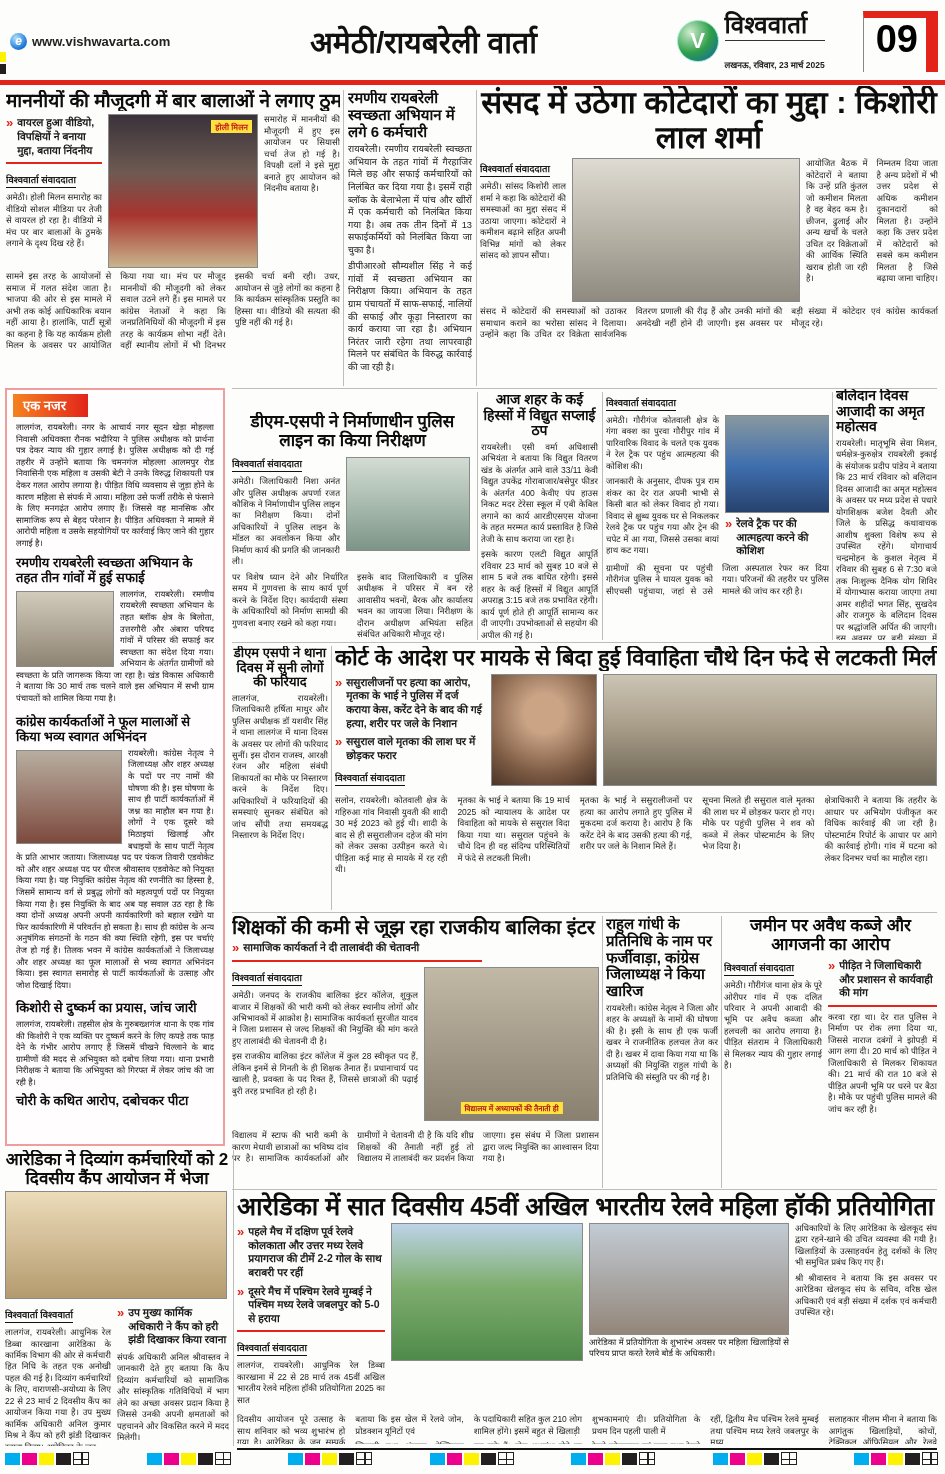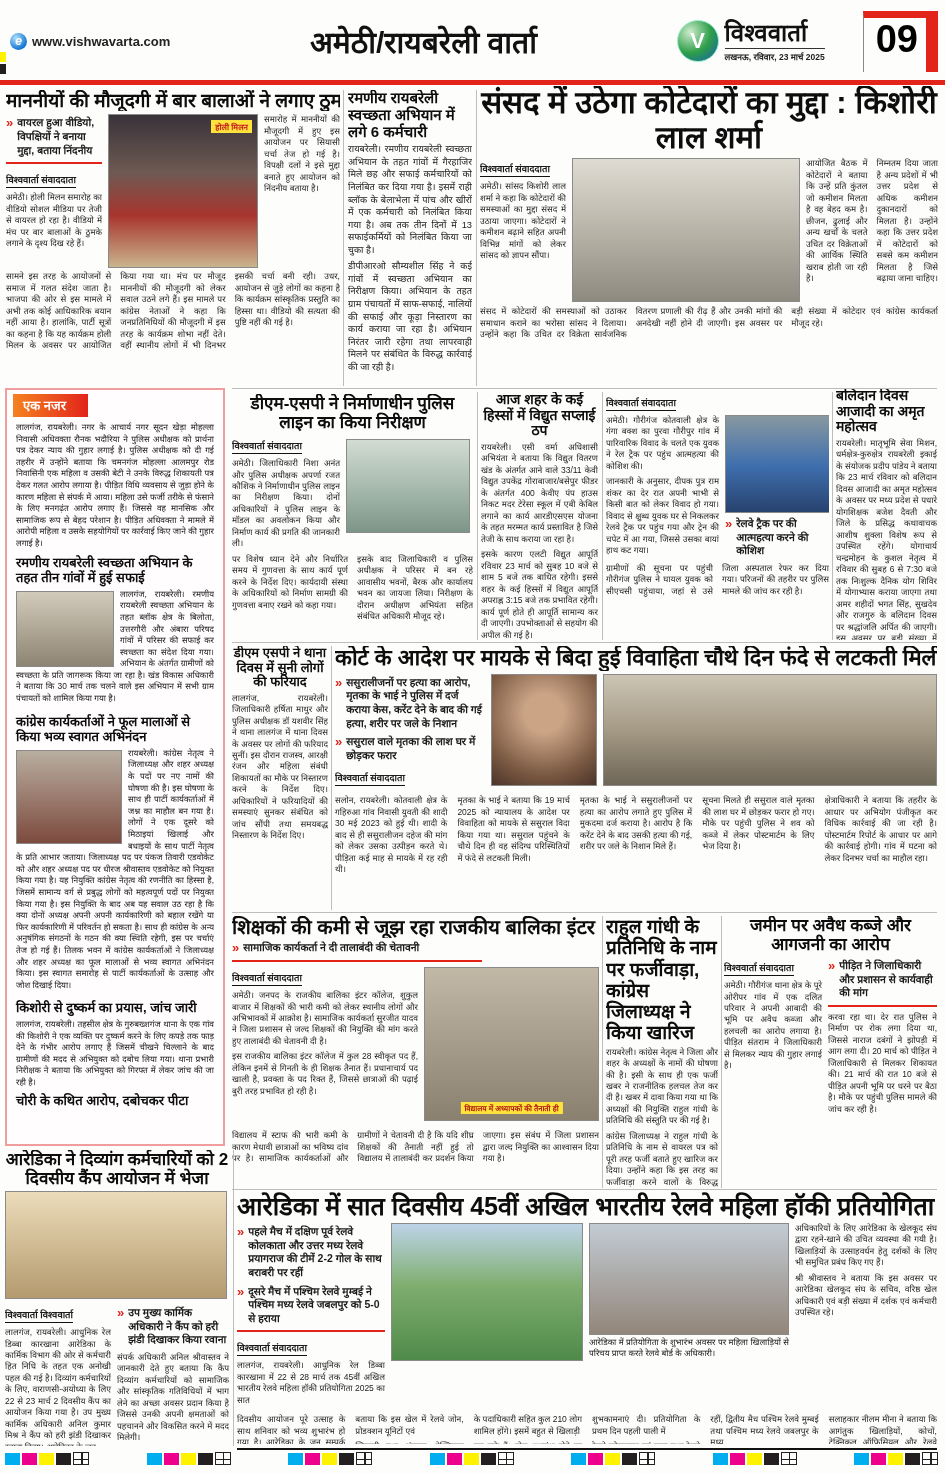"लखनऊ, रविवार, 23 मार्च 2025" .edition { padding-top: 2px -> 18px }
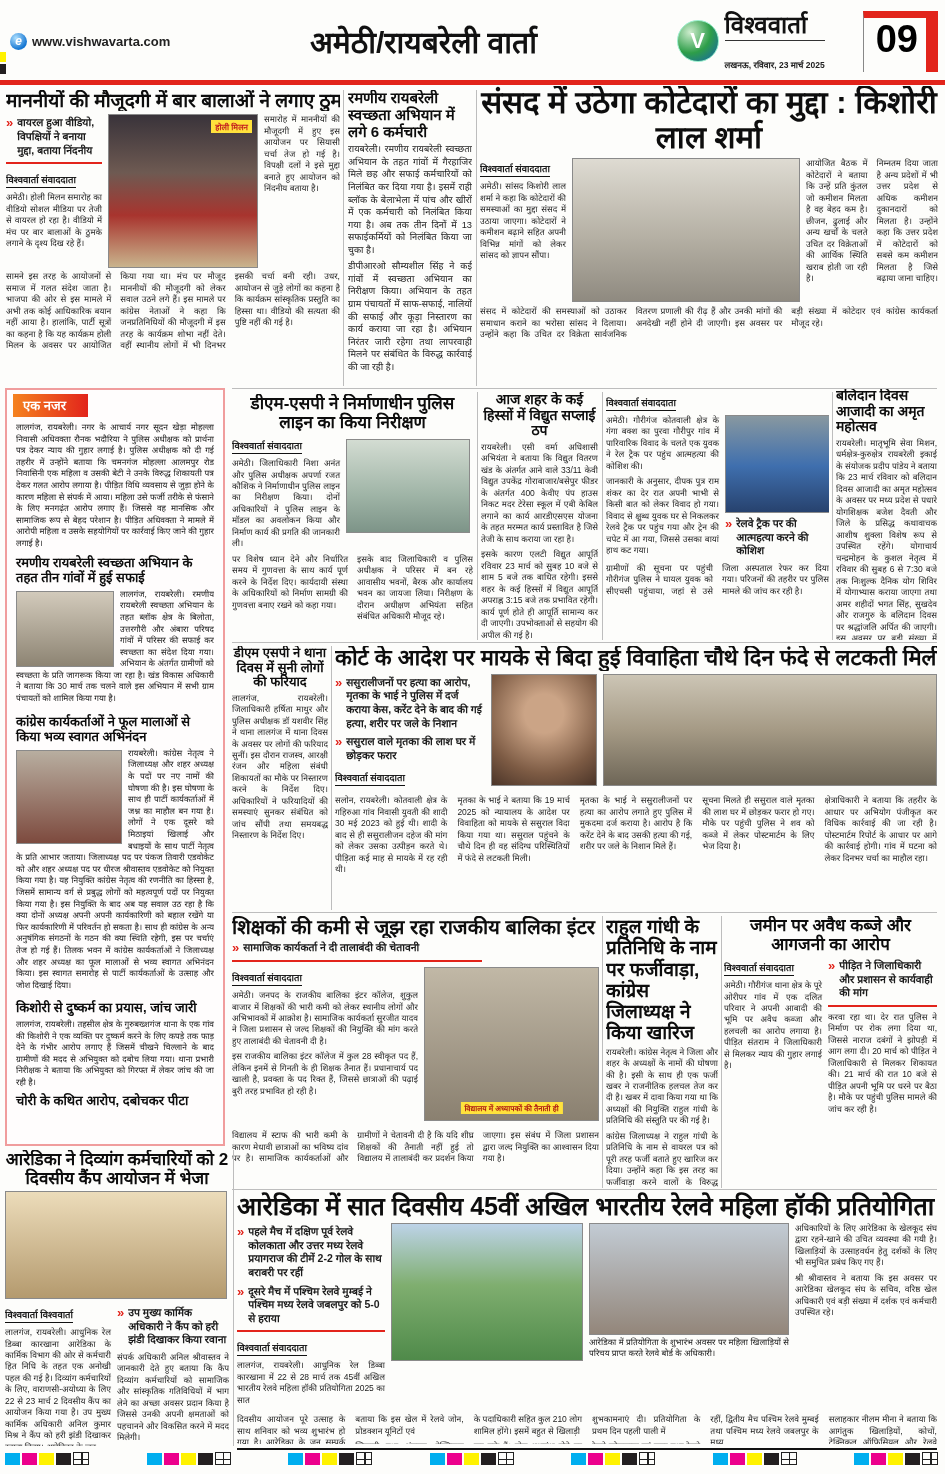"डीएम-एसपी ने निर्माणाधीन पुलिस लाइन" section.art { top: 394px -> 412px }
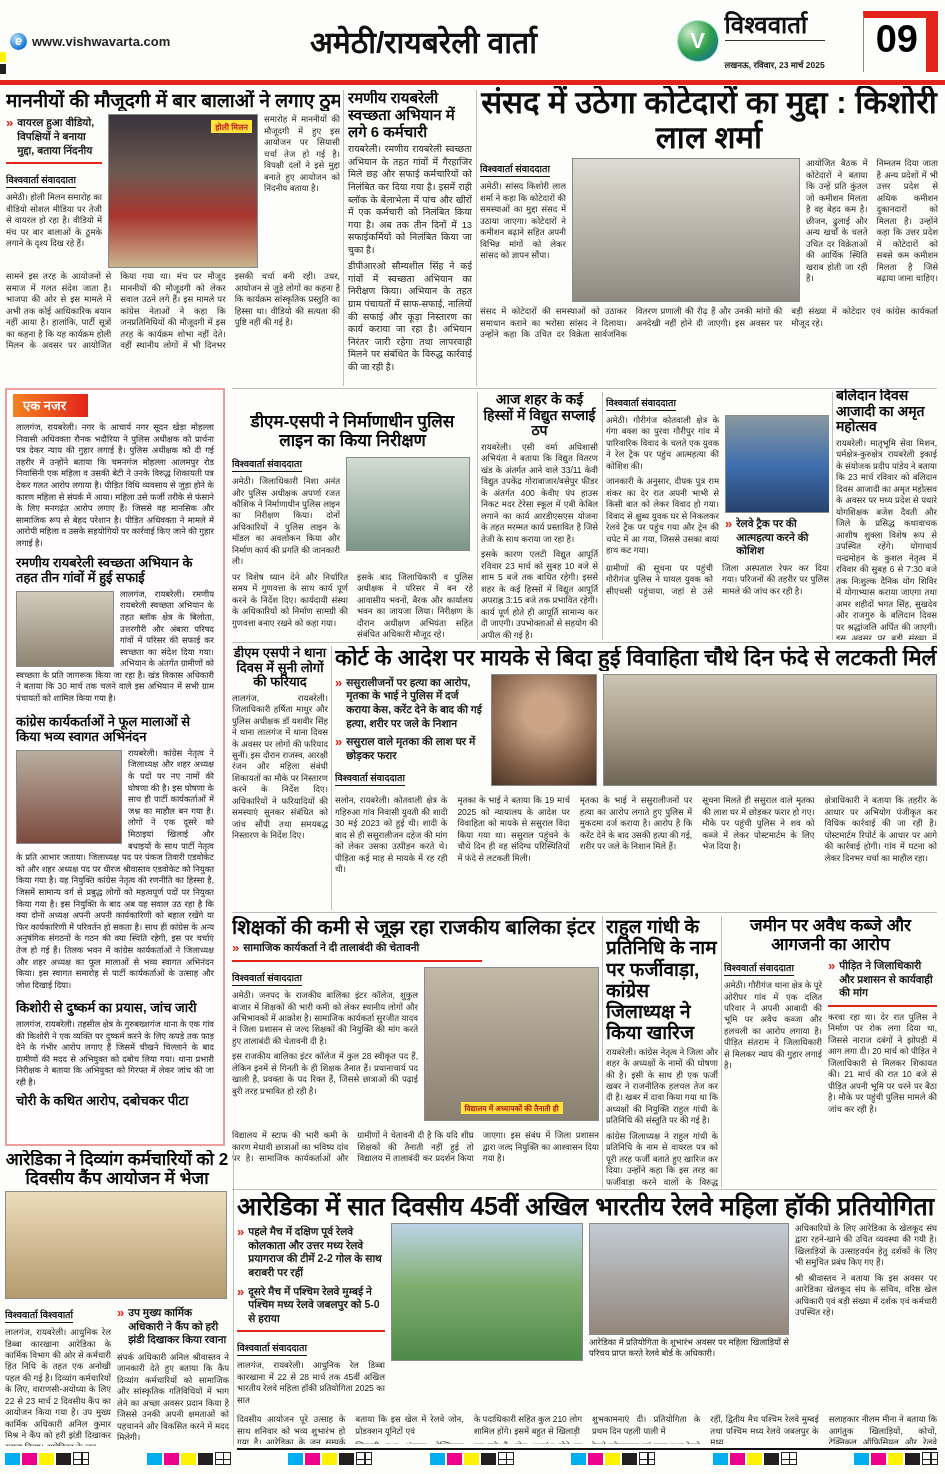"राहुल गांधी के प्रतिनिधि के" h2.hl { font-size: 19px -> 15px }
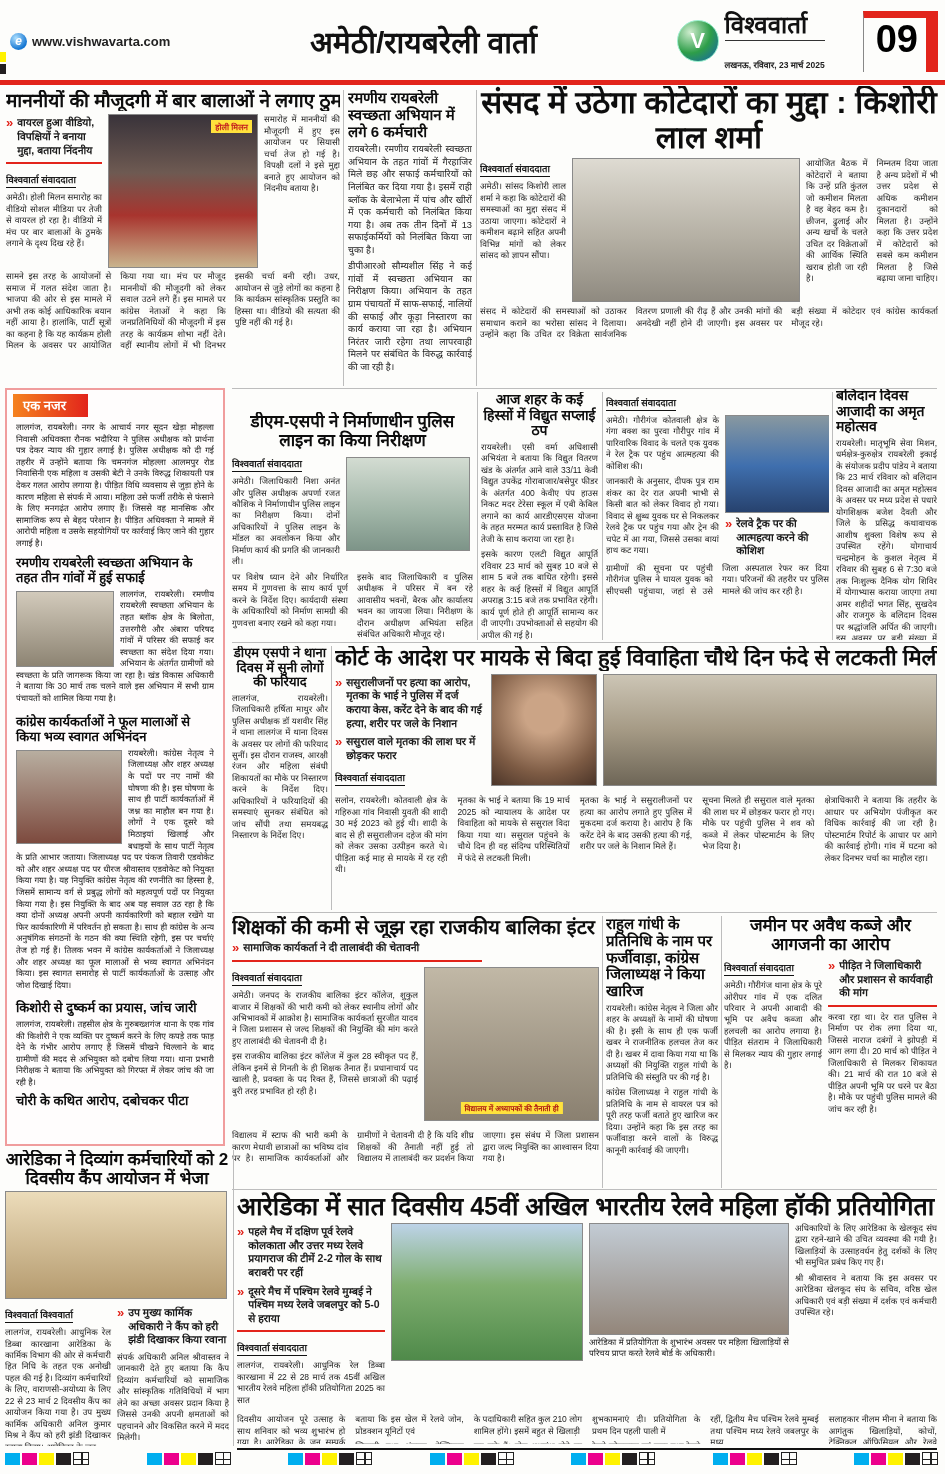"कांग्रेस जिलाध्यक्ष ने राहुल गांधी" p.b { html: <p>कांग्रेस जिलाध्यक्ष ने राहुल गांधी के प्रतिनिधि के नाम से वायरल पत्र को पूरी तरह फर्जी बताते हुए खारिज कर दिया। उन्होंने कहा कि इस तरह का फर्जीवाड़ा करने वालों के विरुद्ध कानूनी कार्रवाई की जाएगी।</p> -> none }
